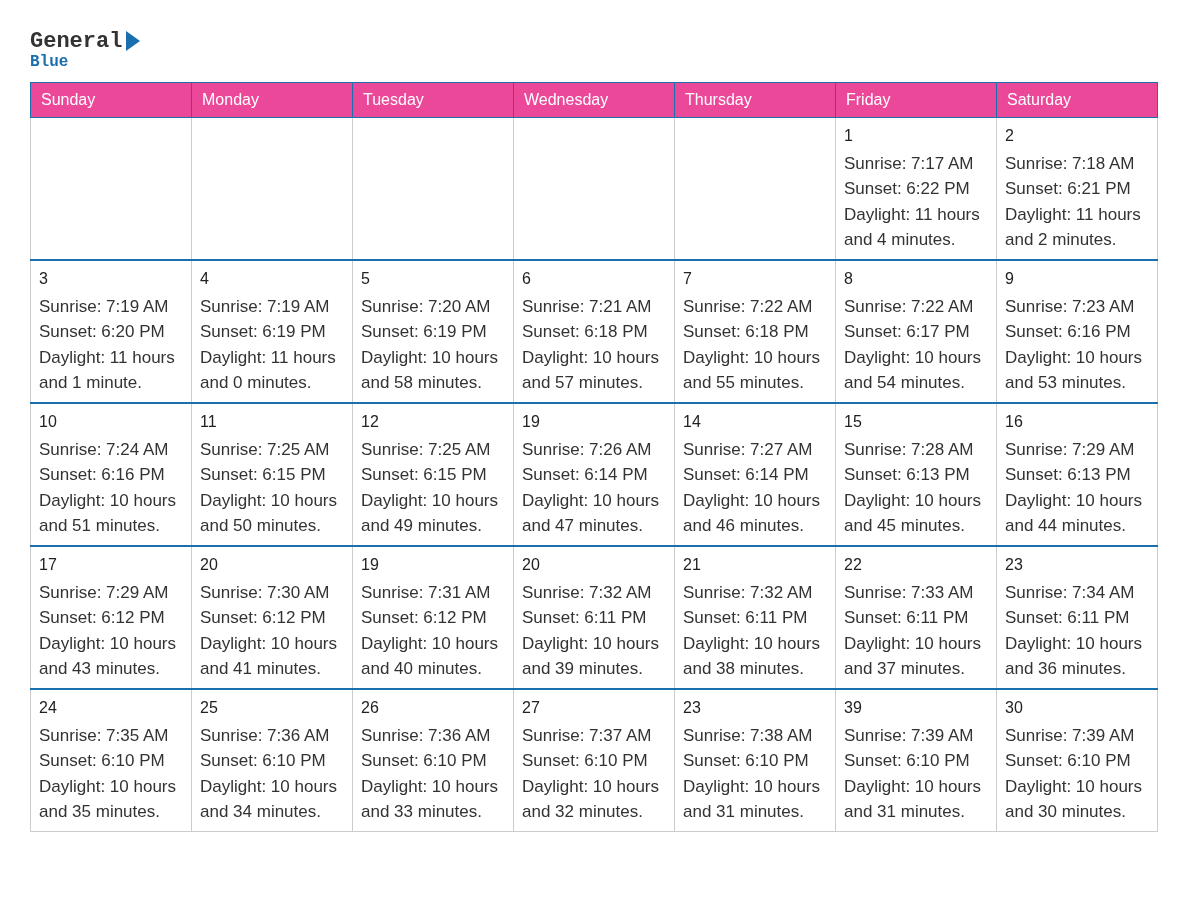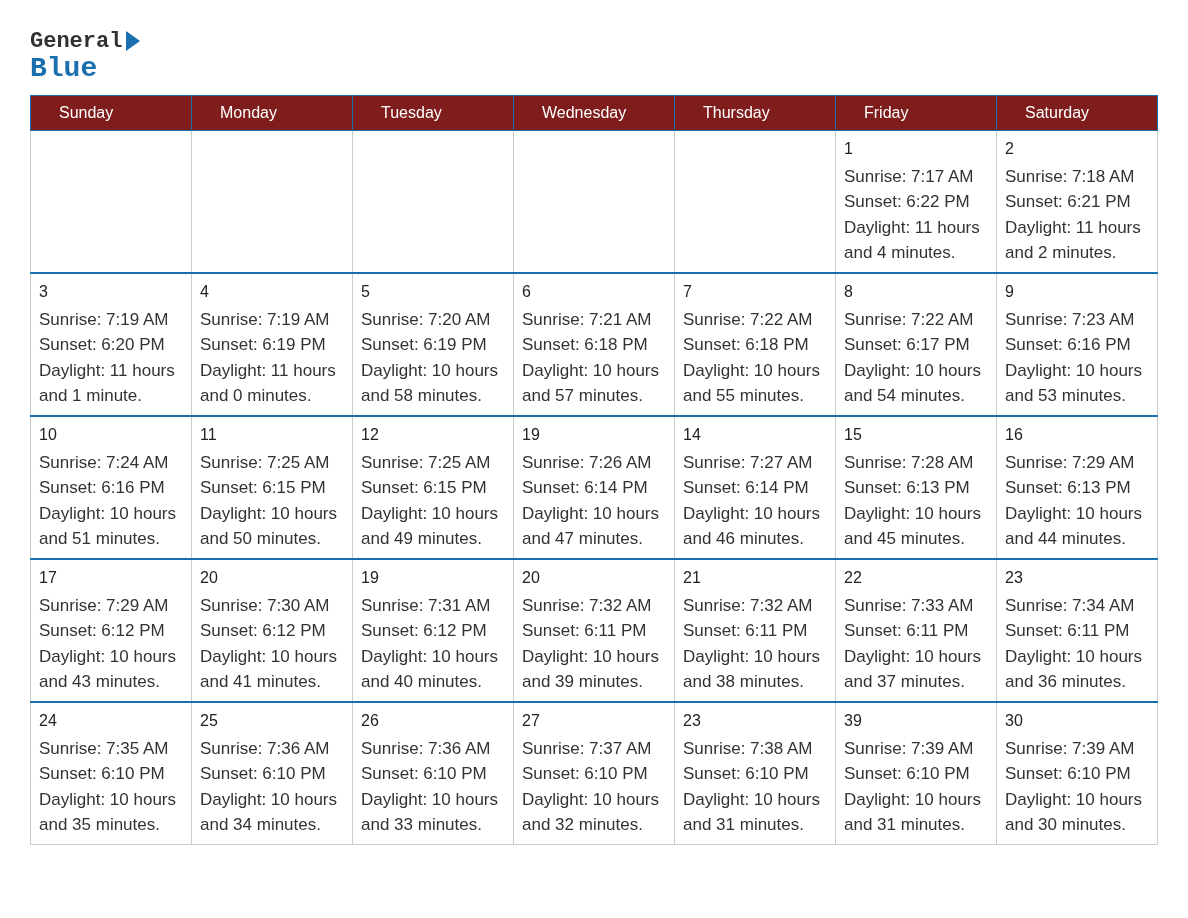"Blue" span { font-size: 28px -> 16px }
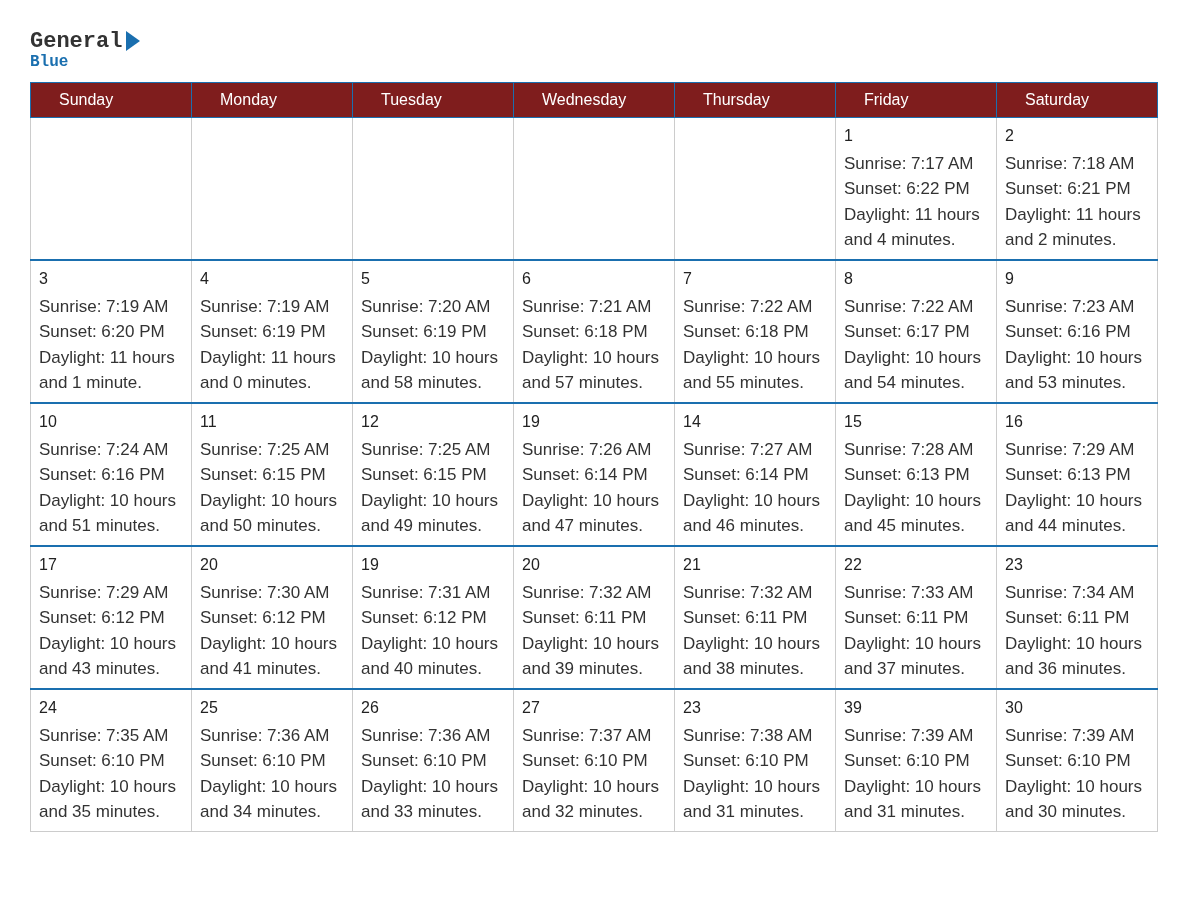"Sunday" .calendar-table th { background-color: #7f1d1d -> #ec4899; padding: 8px 28px -> 8px 10px }
